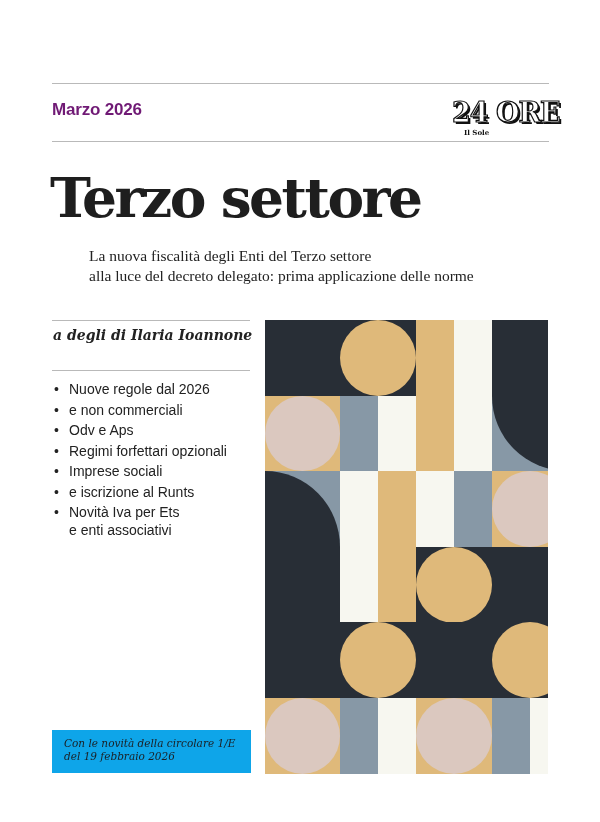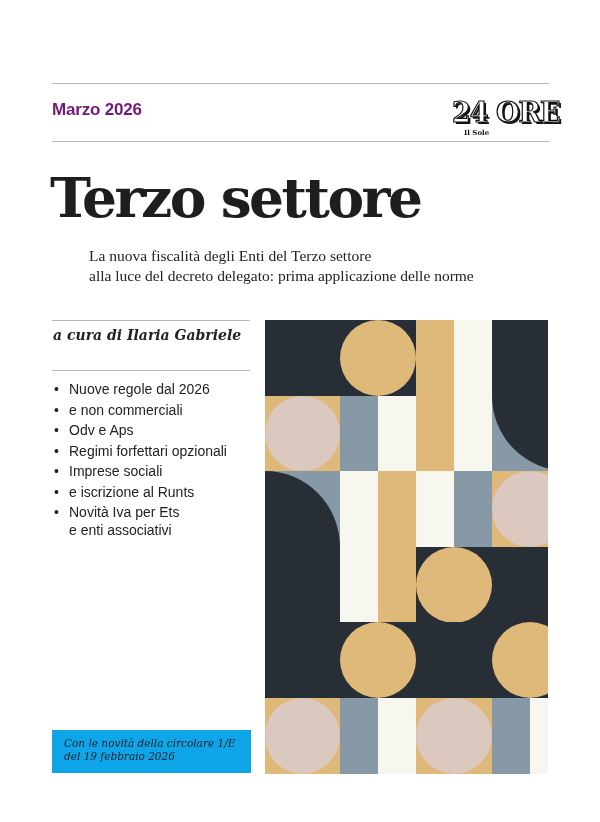"a cura di Ilaria Gabriele" div { text: cura di Ilaria Gabriele -> degli di Ilaria Ioannone }
